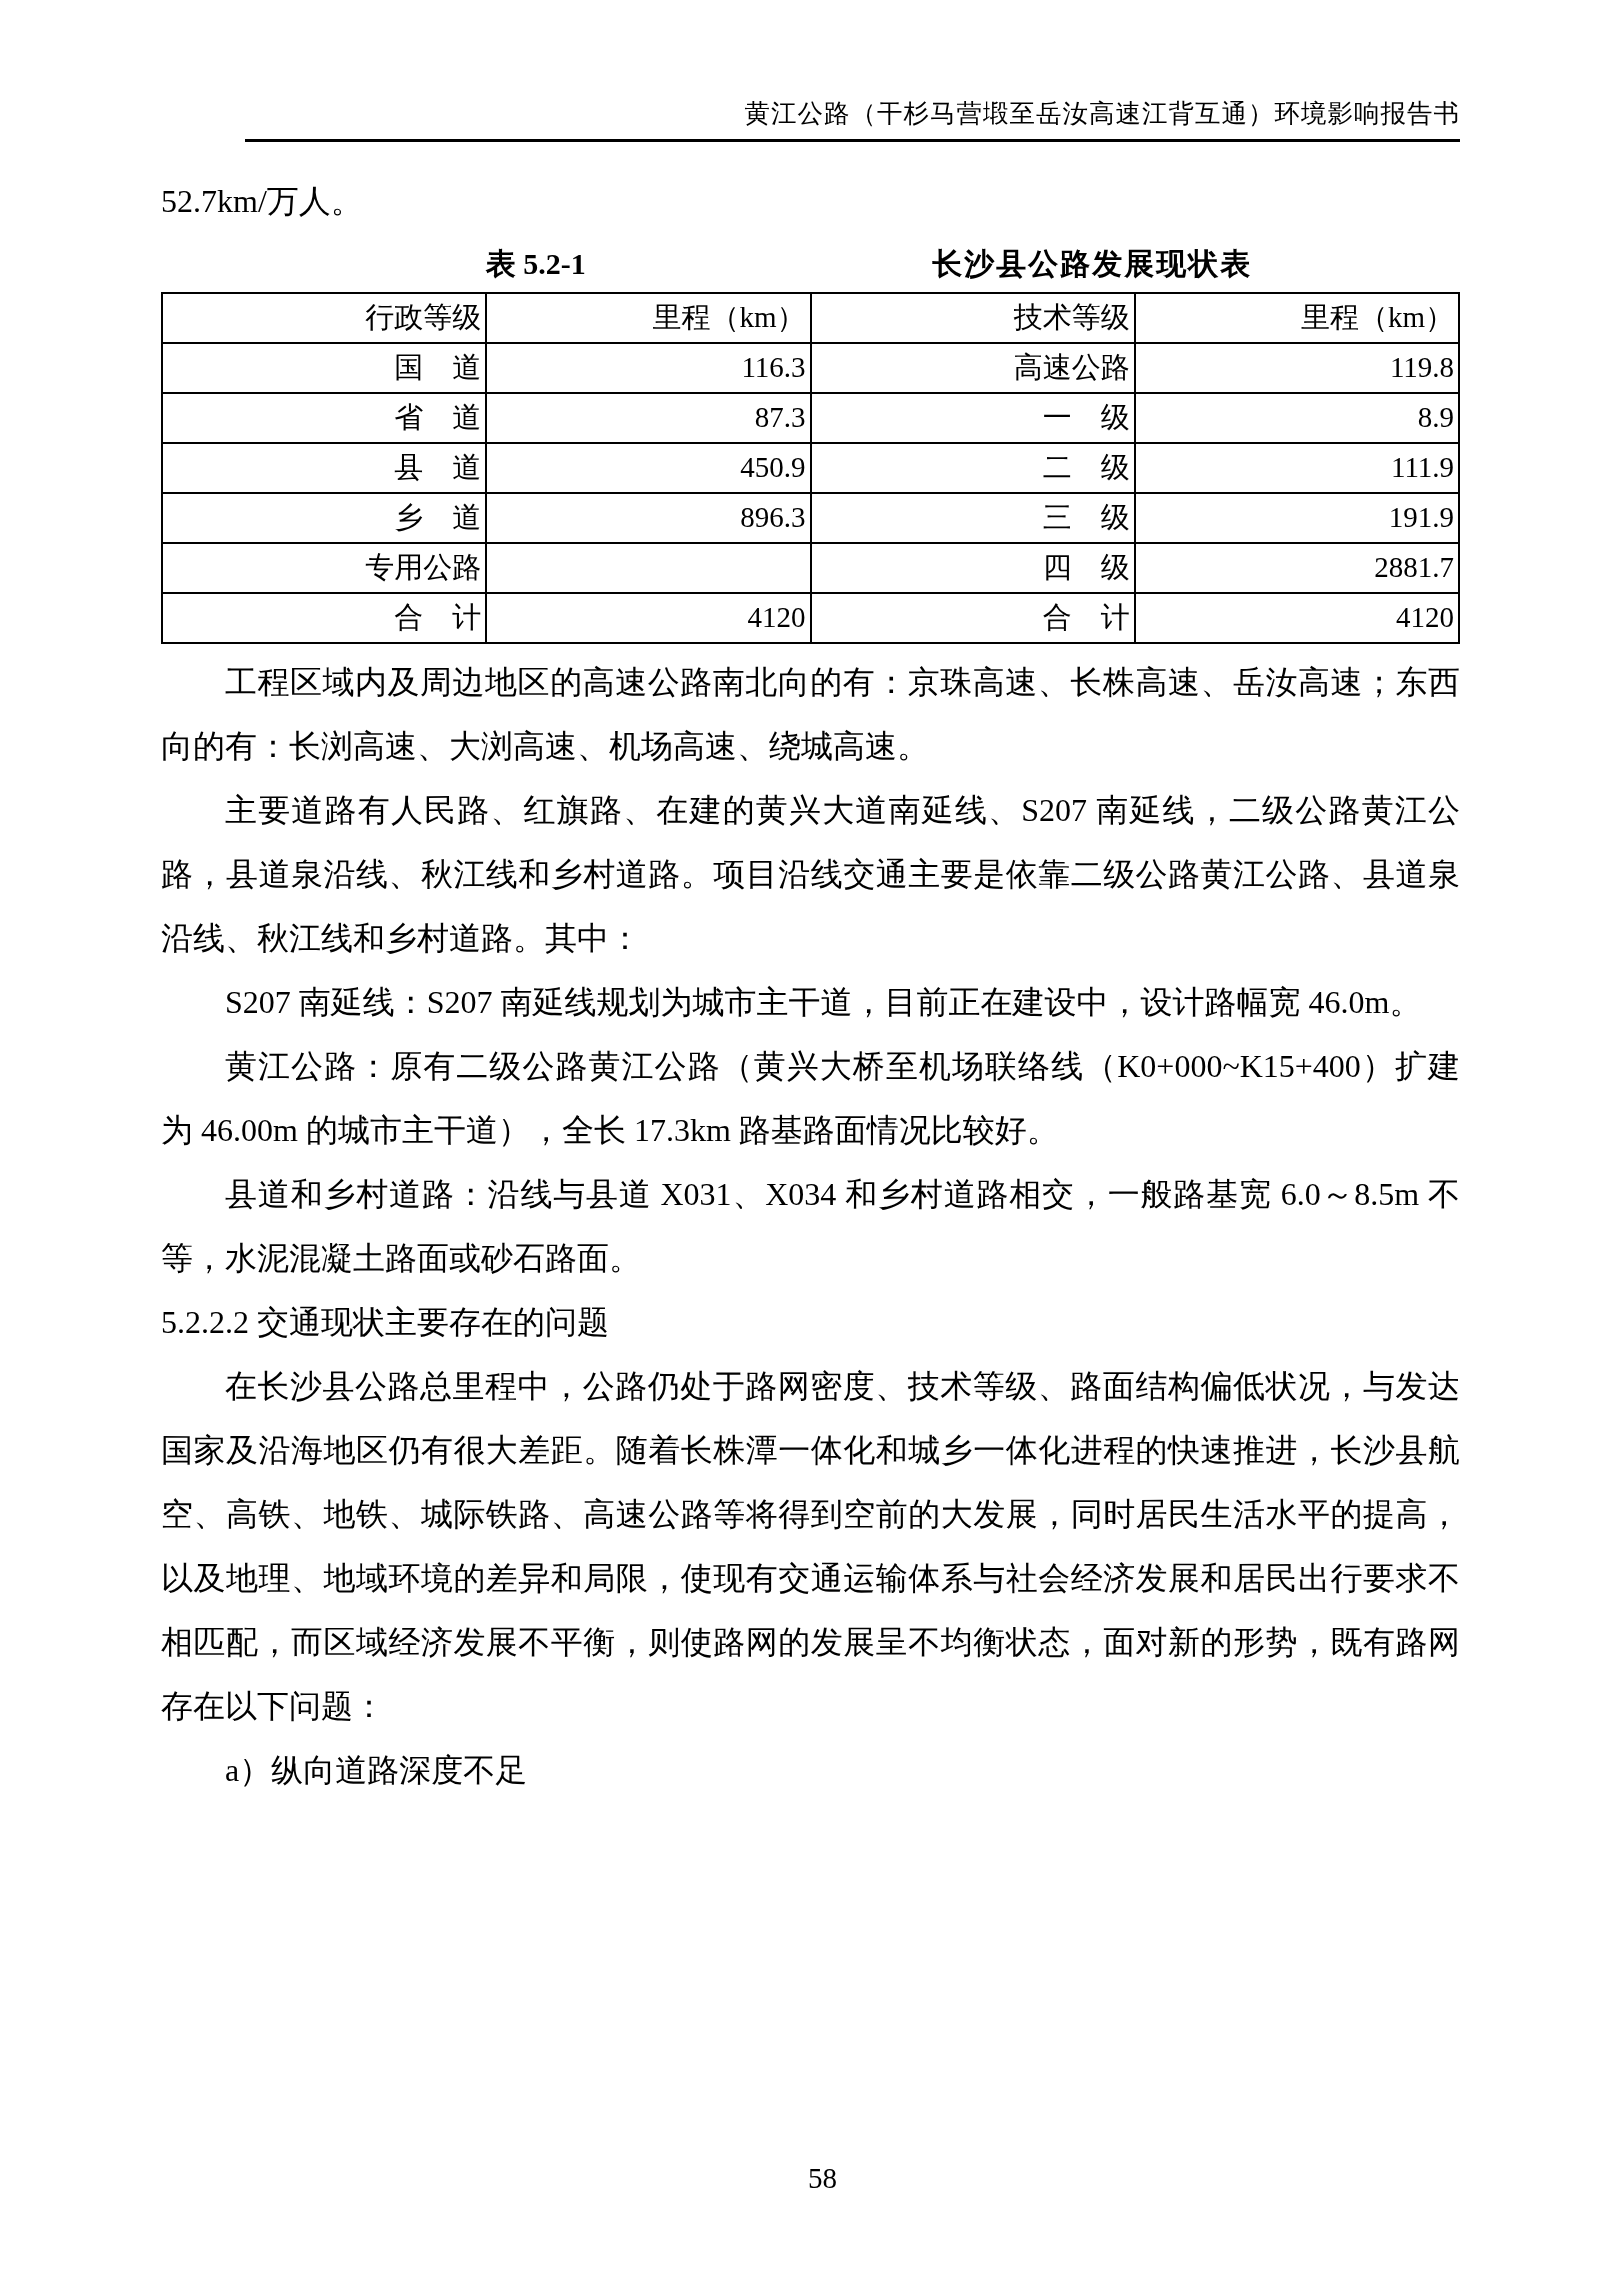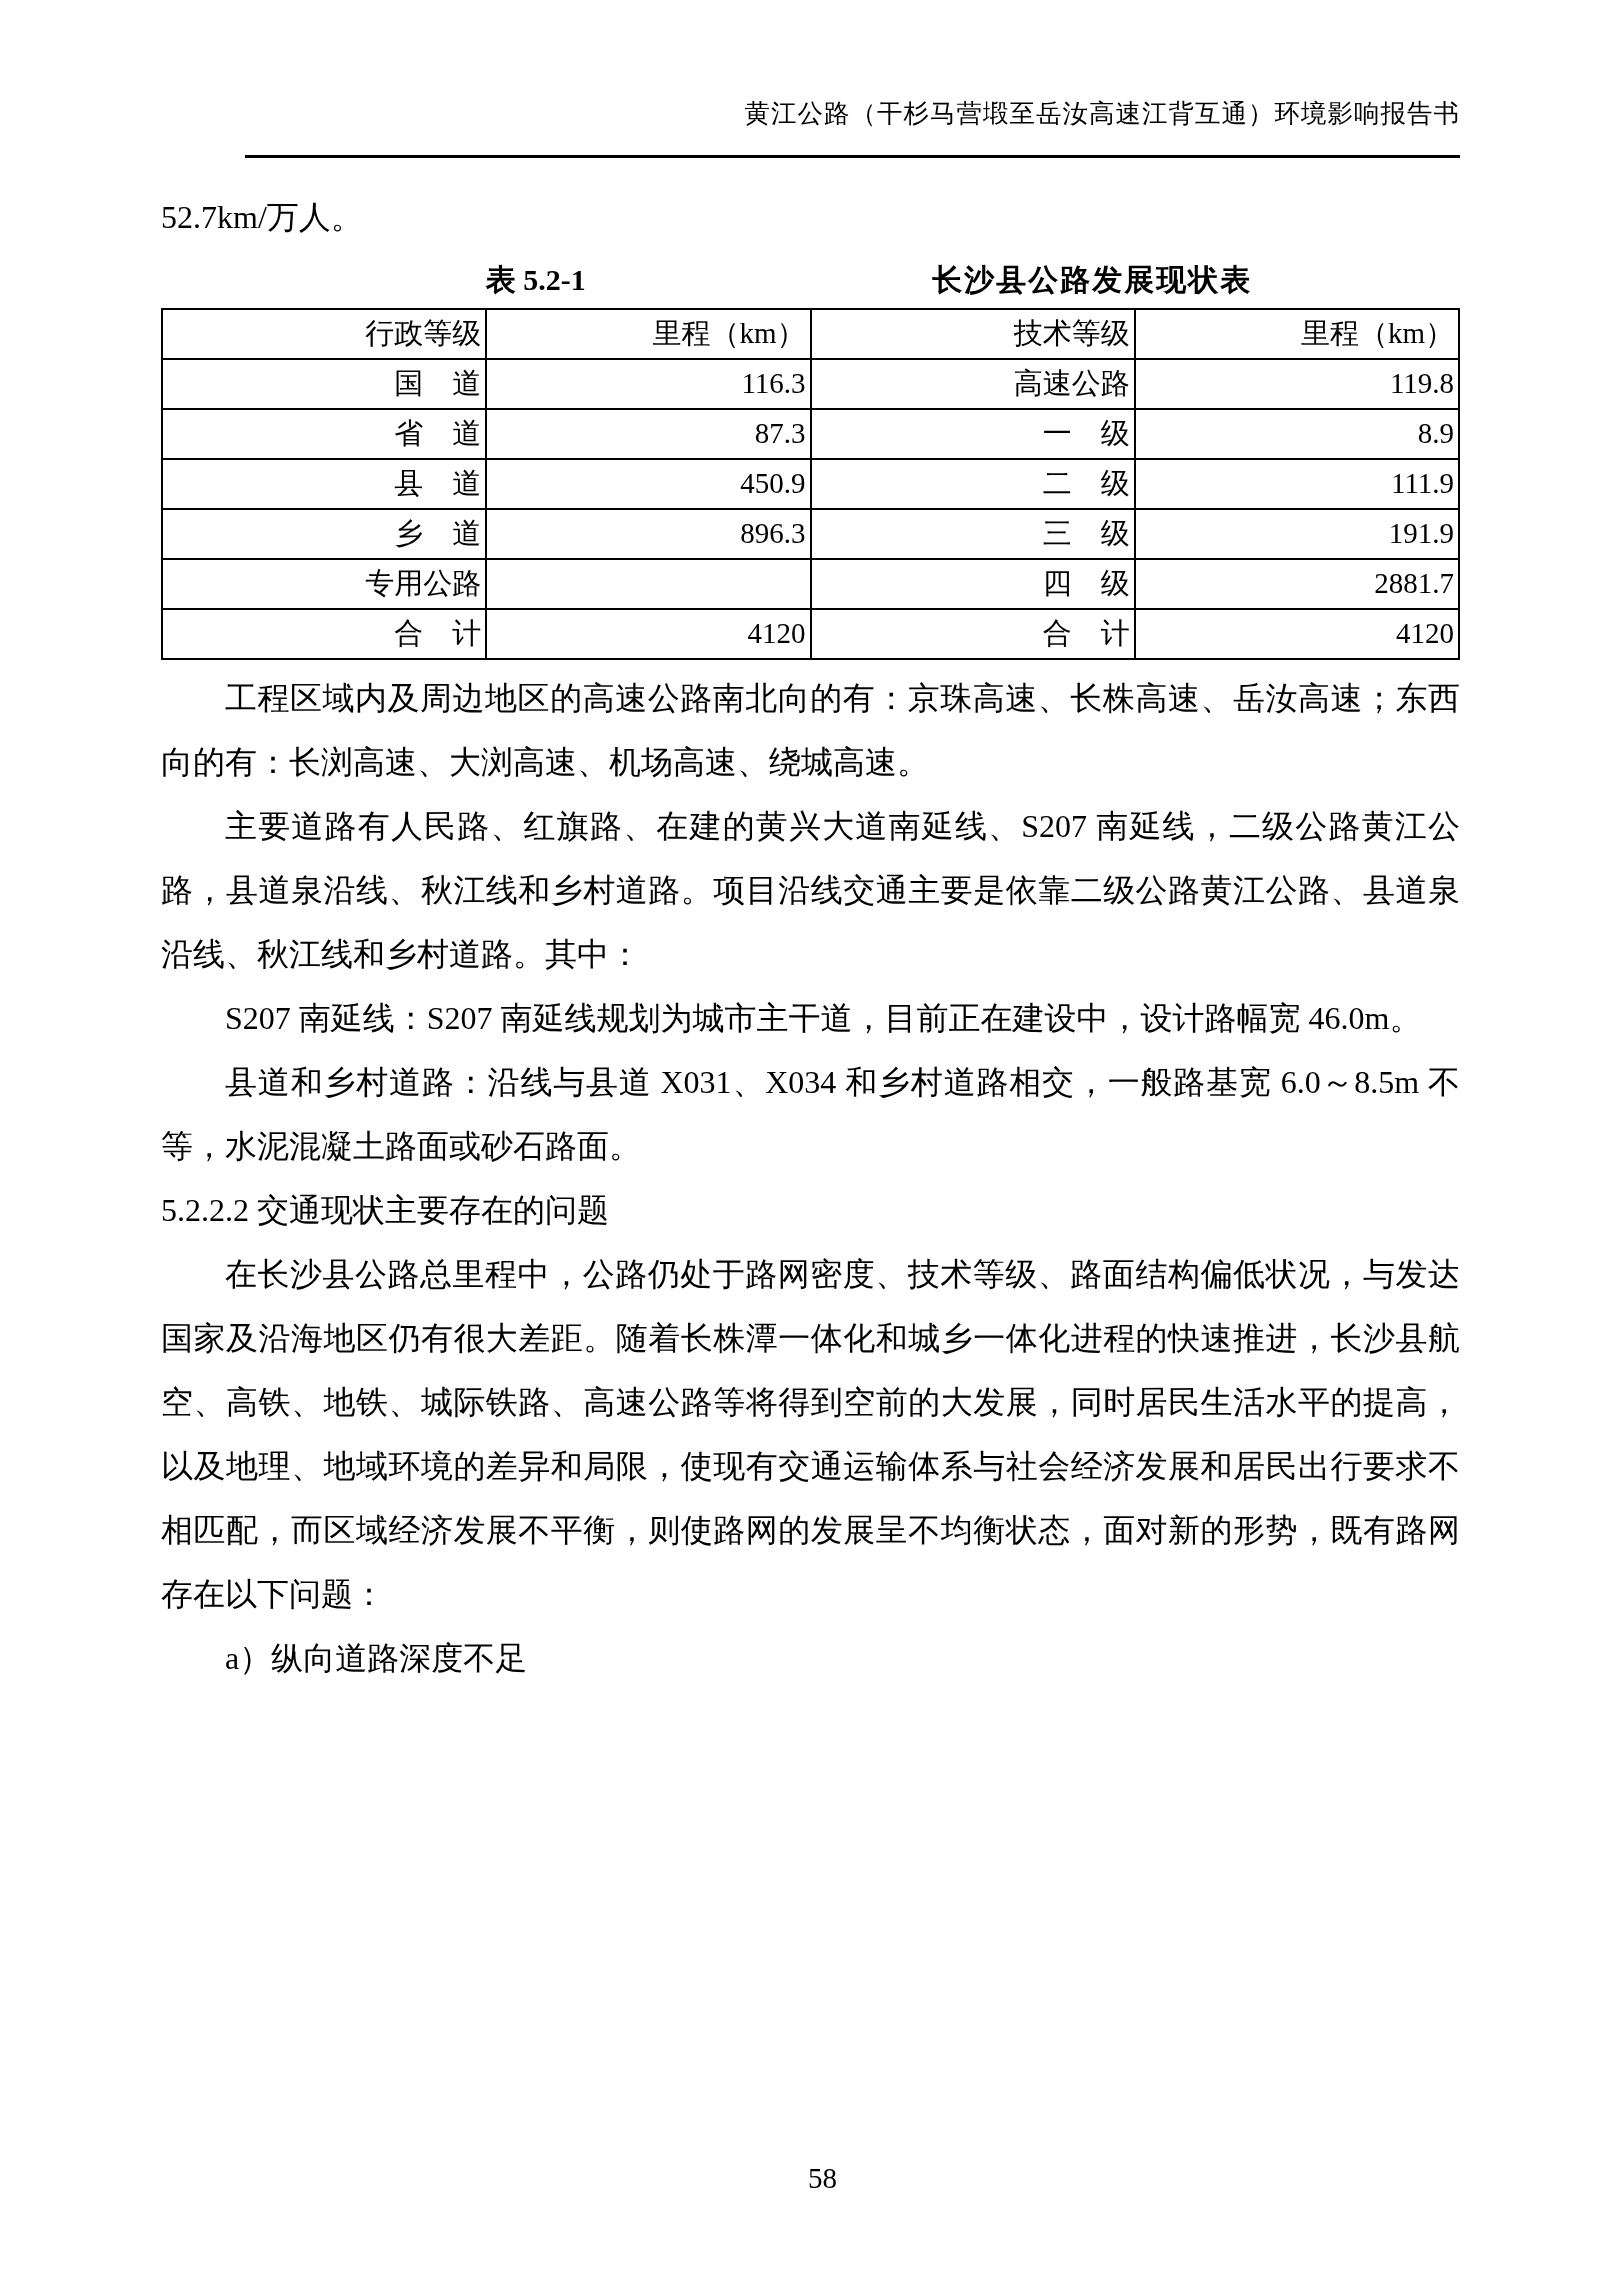"黄江公路（干杉马营塅至岳汝高速江背互通）环境影响报告书" .doc-header { padding-bottom: 24px -> 8px }
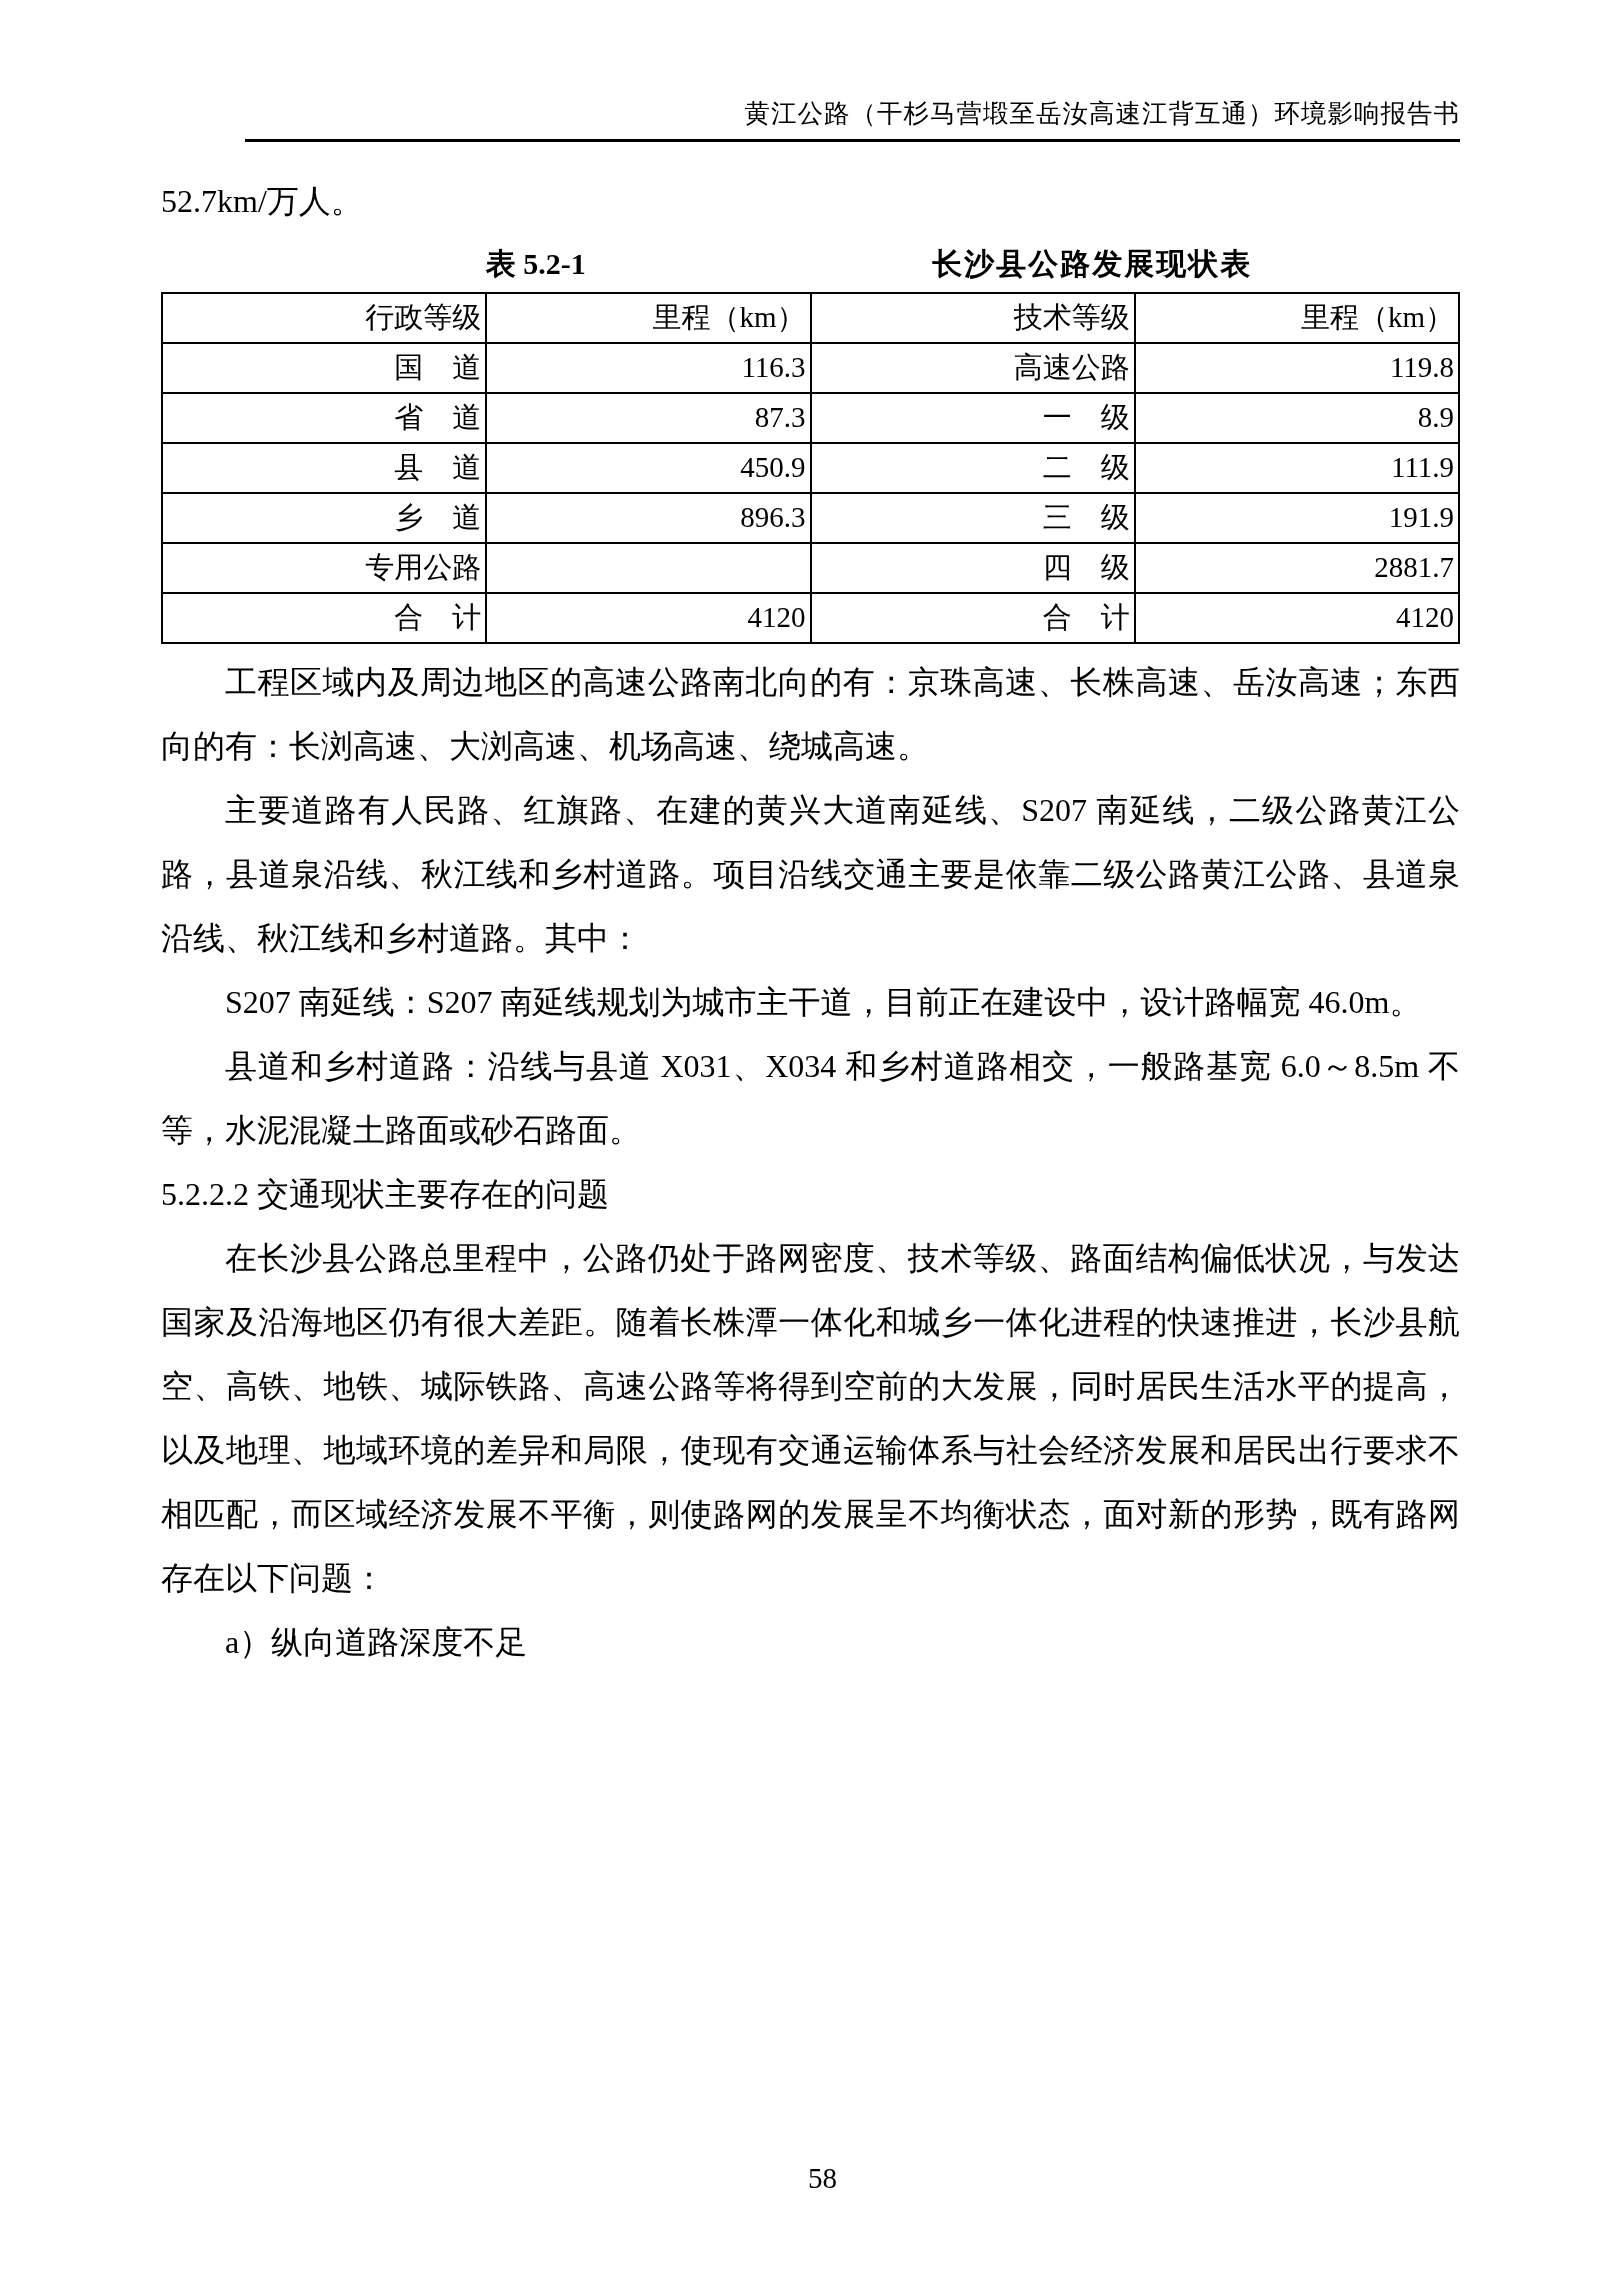"黄江公路：原有二级公路黄江公路（黄兴大桥至机场联络线（K0+000~K15+40" p.indent { html: none -> <p>黄江公路：原有二级公路黄江公路（黄兴大桥至机场联络线（K0+000~K15+400）扩建为 46.00m 的城市主干道），全长 17.3km 路基路面情况比较好。</p> }
